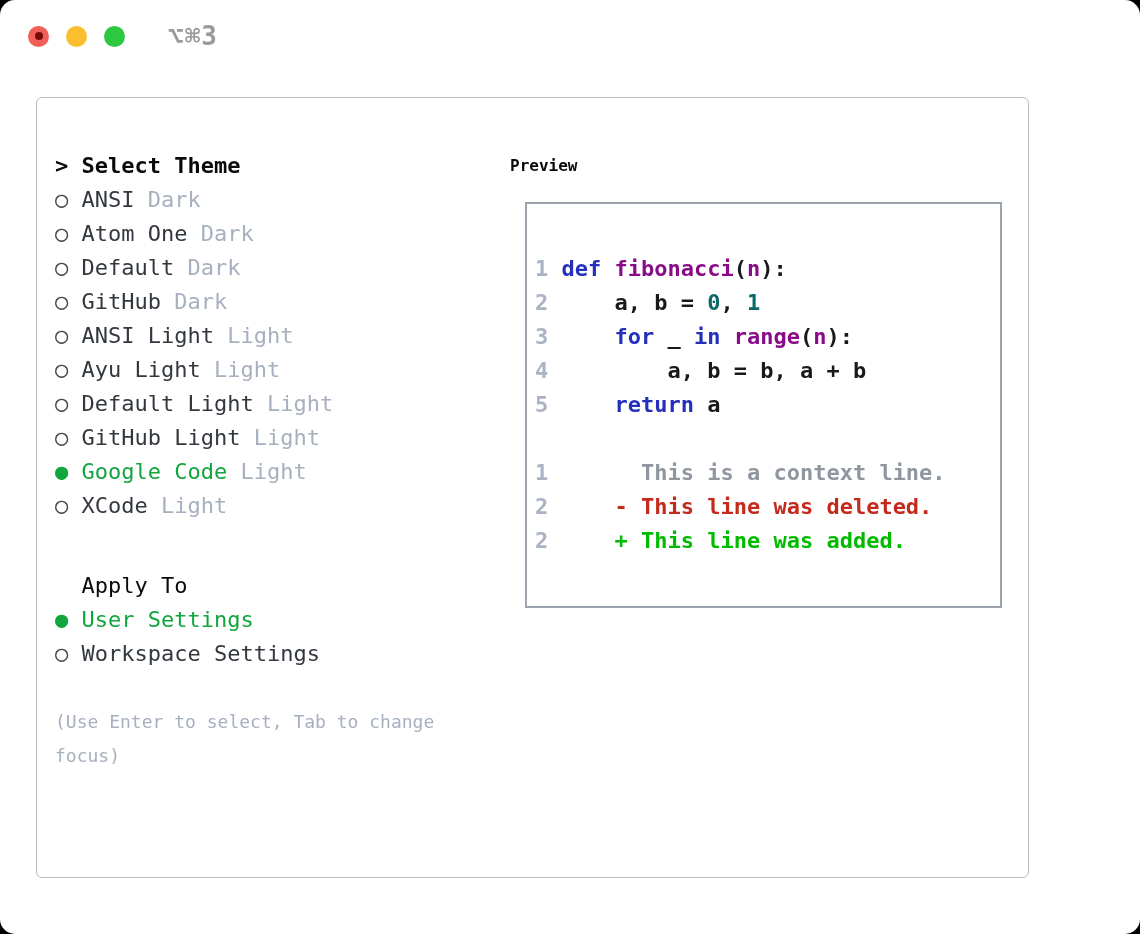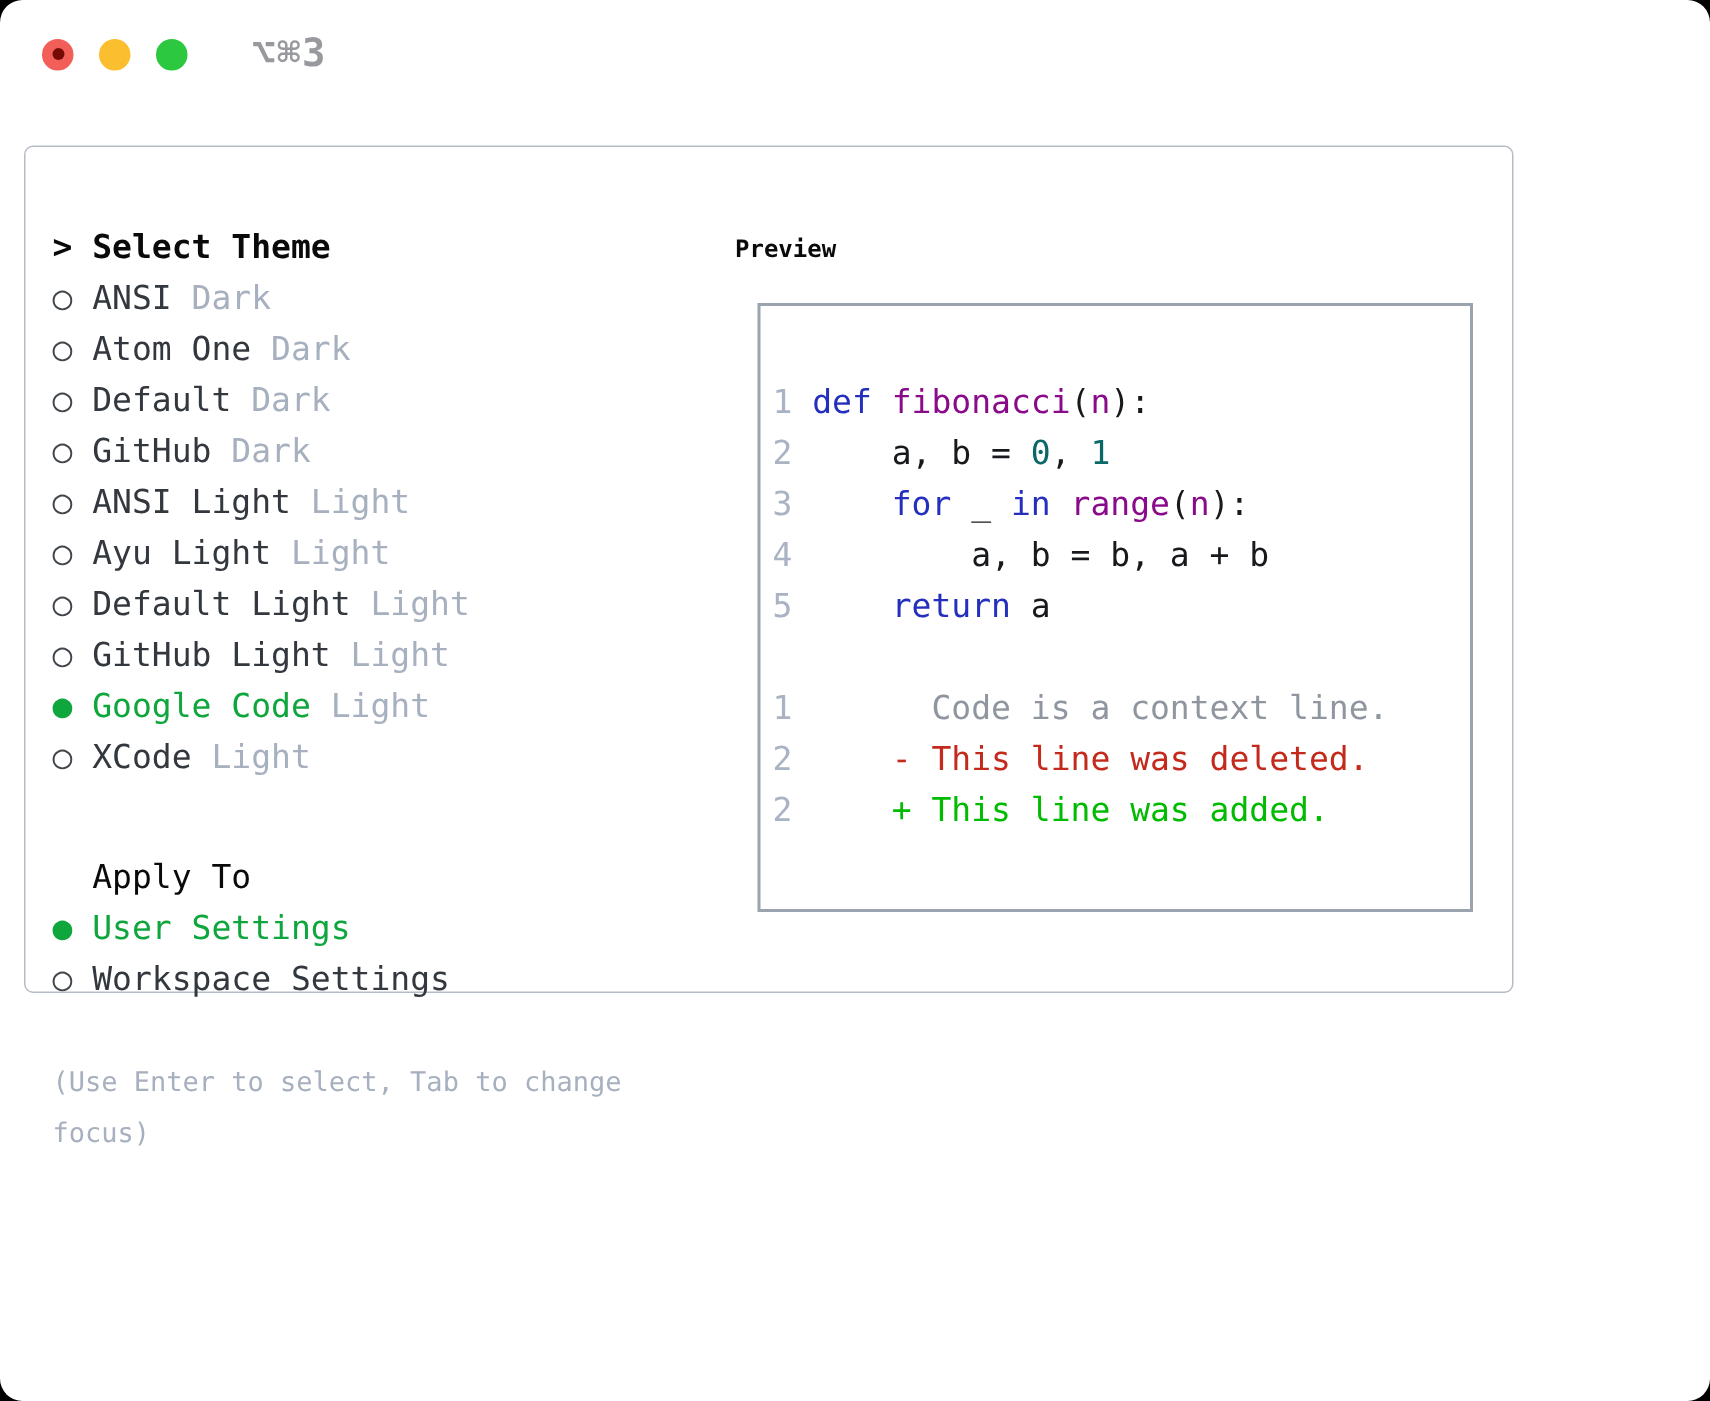"> Select Theme" .panel { height: 565px -> 781px; left: 16px -> 36px }
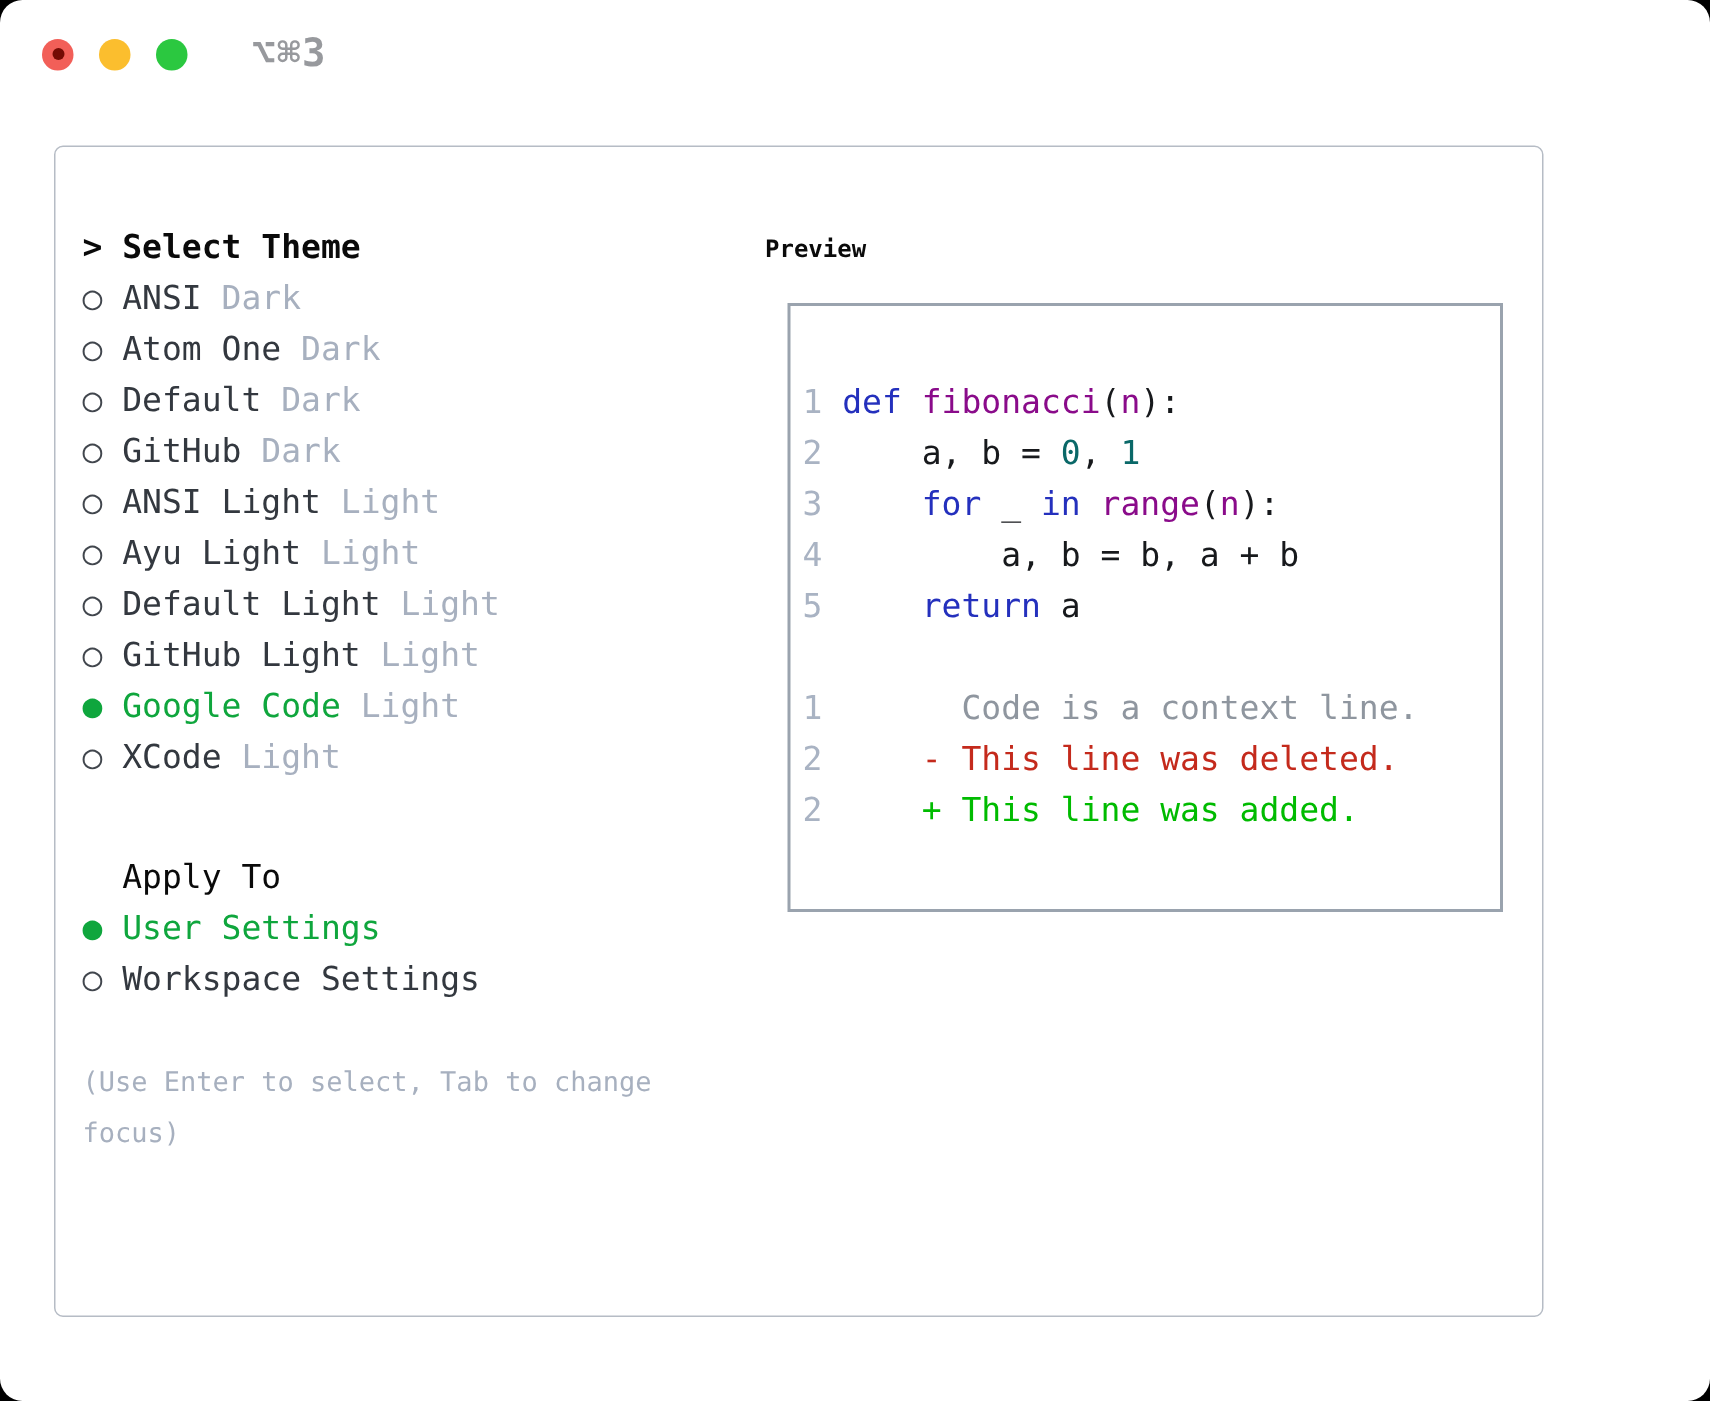"1 def fibonacci(n):" .preview-box { font-weight: none -> bold }
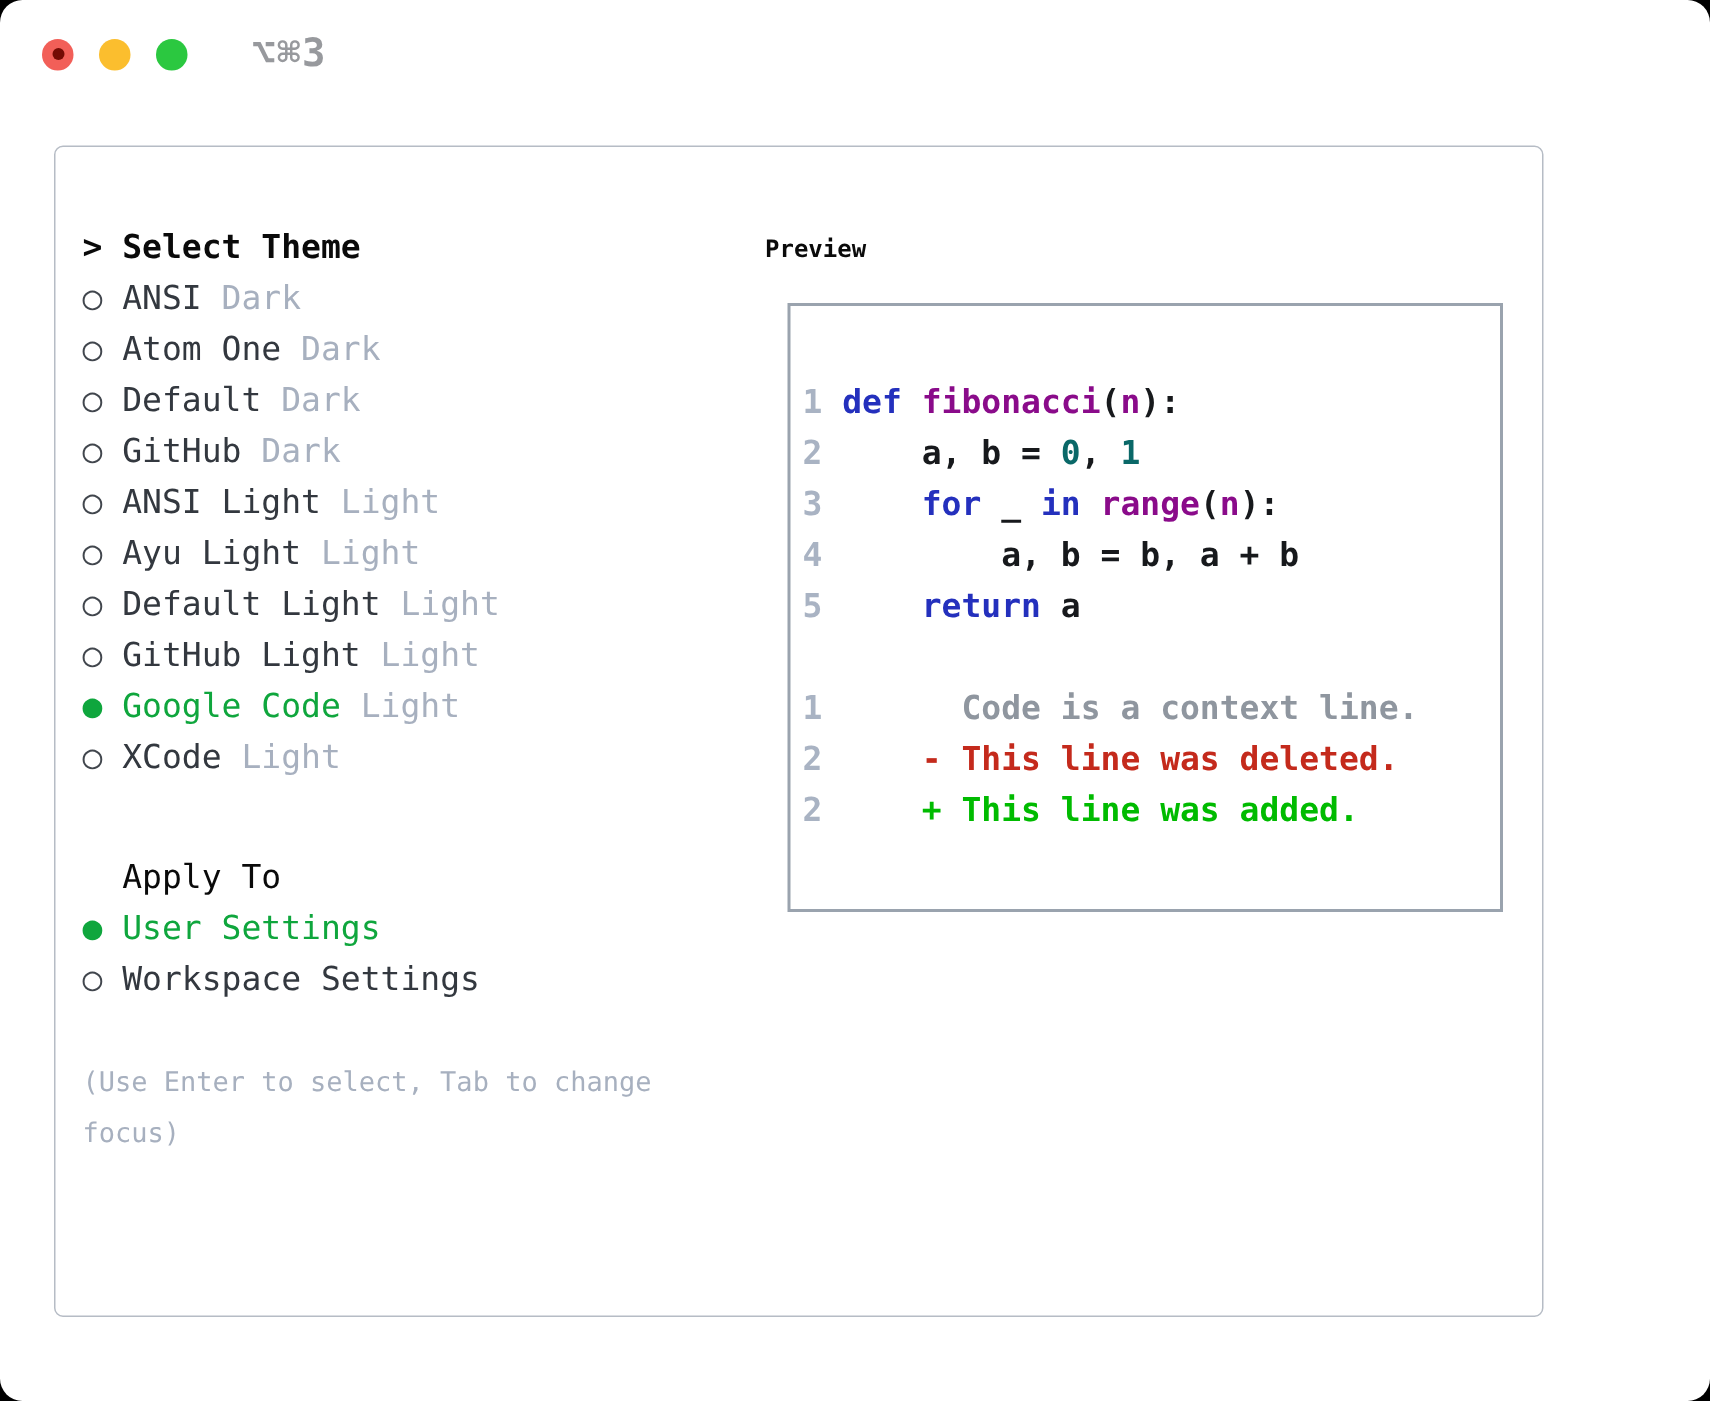"Code is a context line." span.c-ctx { text: Code -> This }
